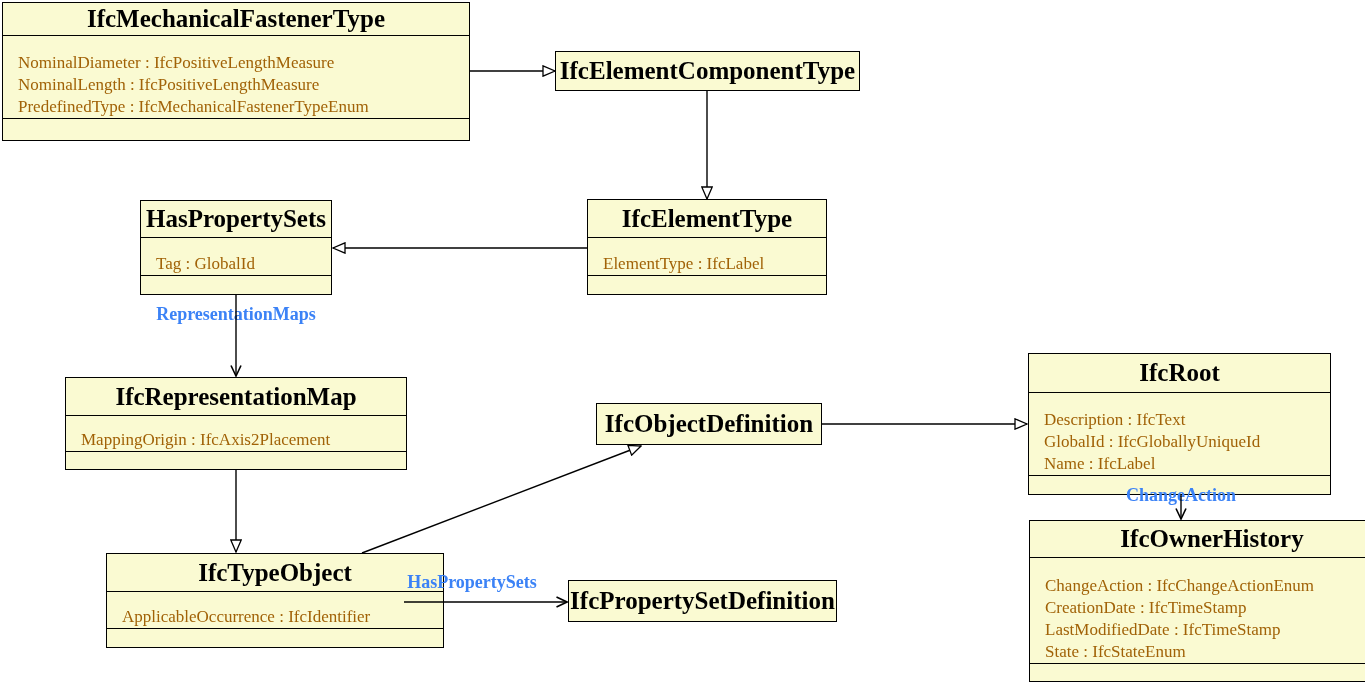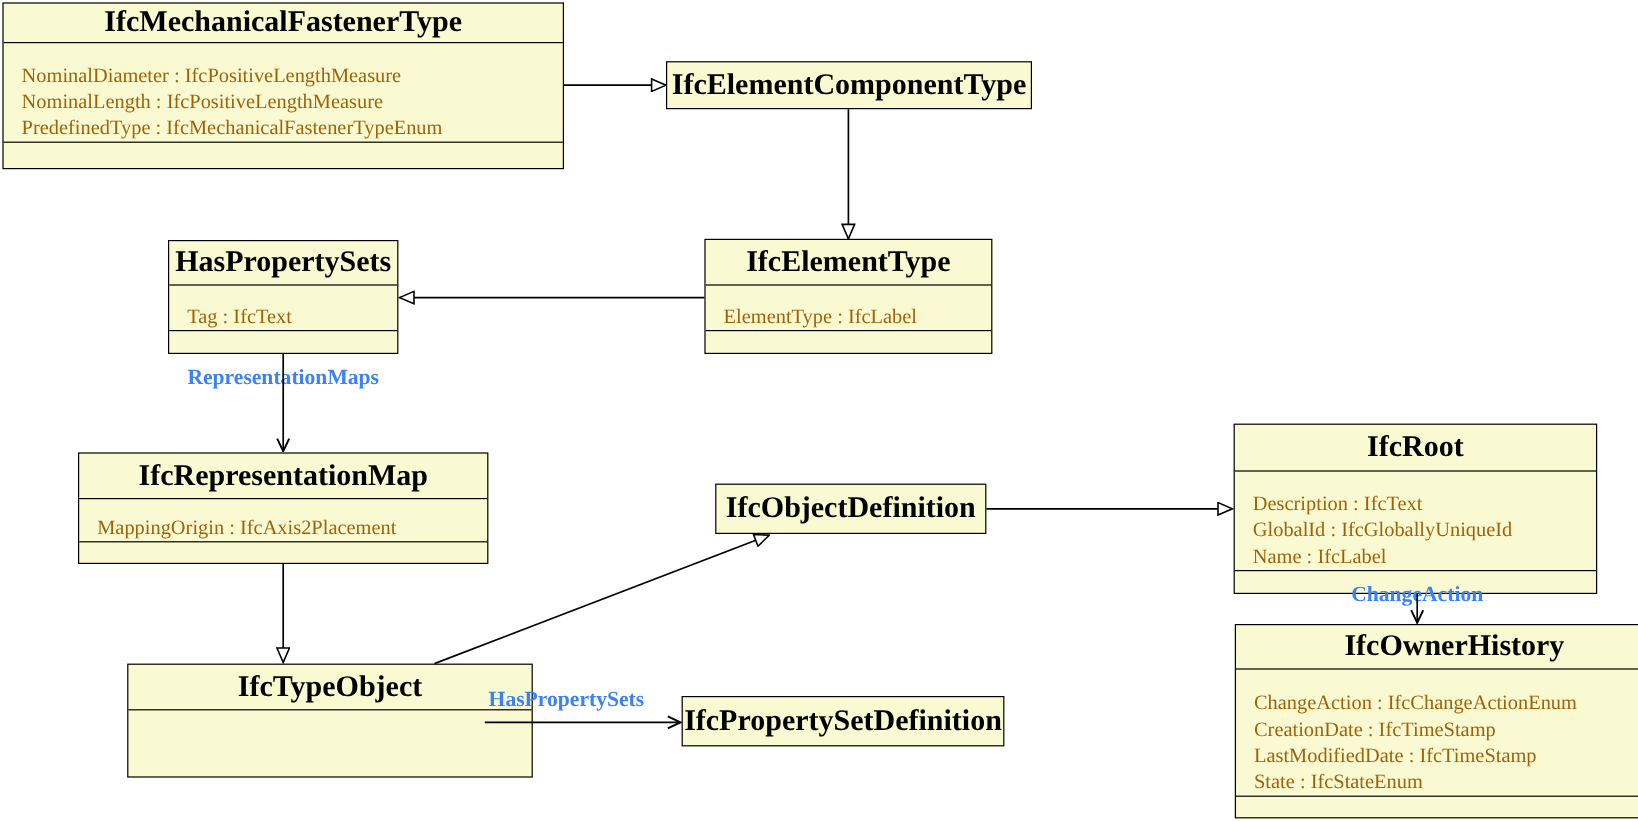"Tag : IfcText" div.attr { text: IfcText -> GlobalId }
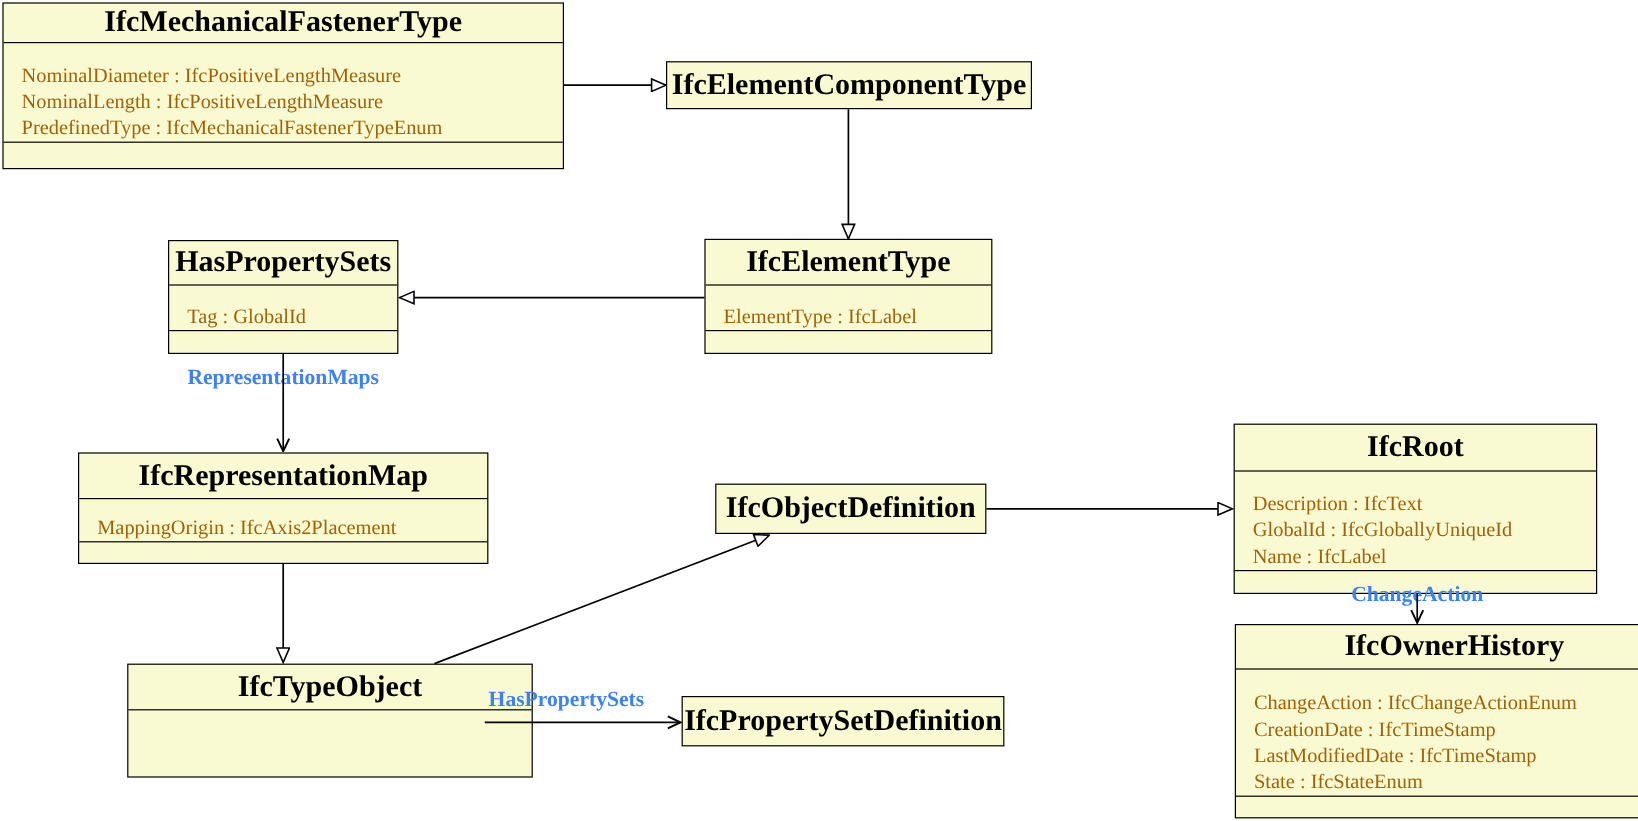"ApplicableOccurrence : IfcIdentifier" div.uml-attrs { html: none -> <div> <div>ApplicableOccurrence : IfcIdentifier</div> </div> }
